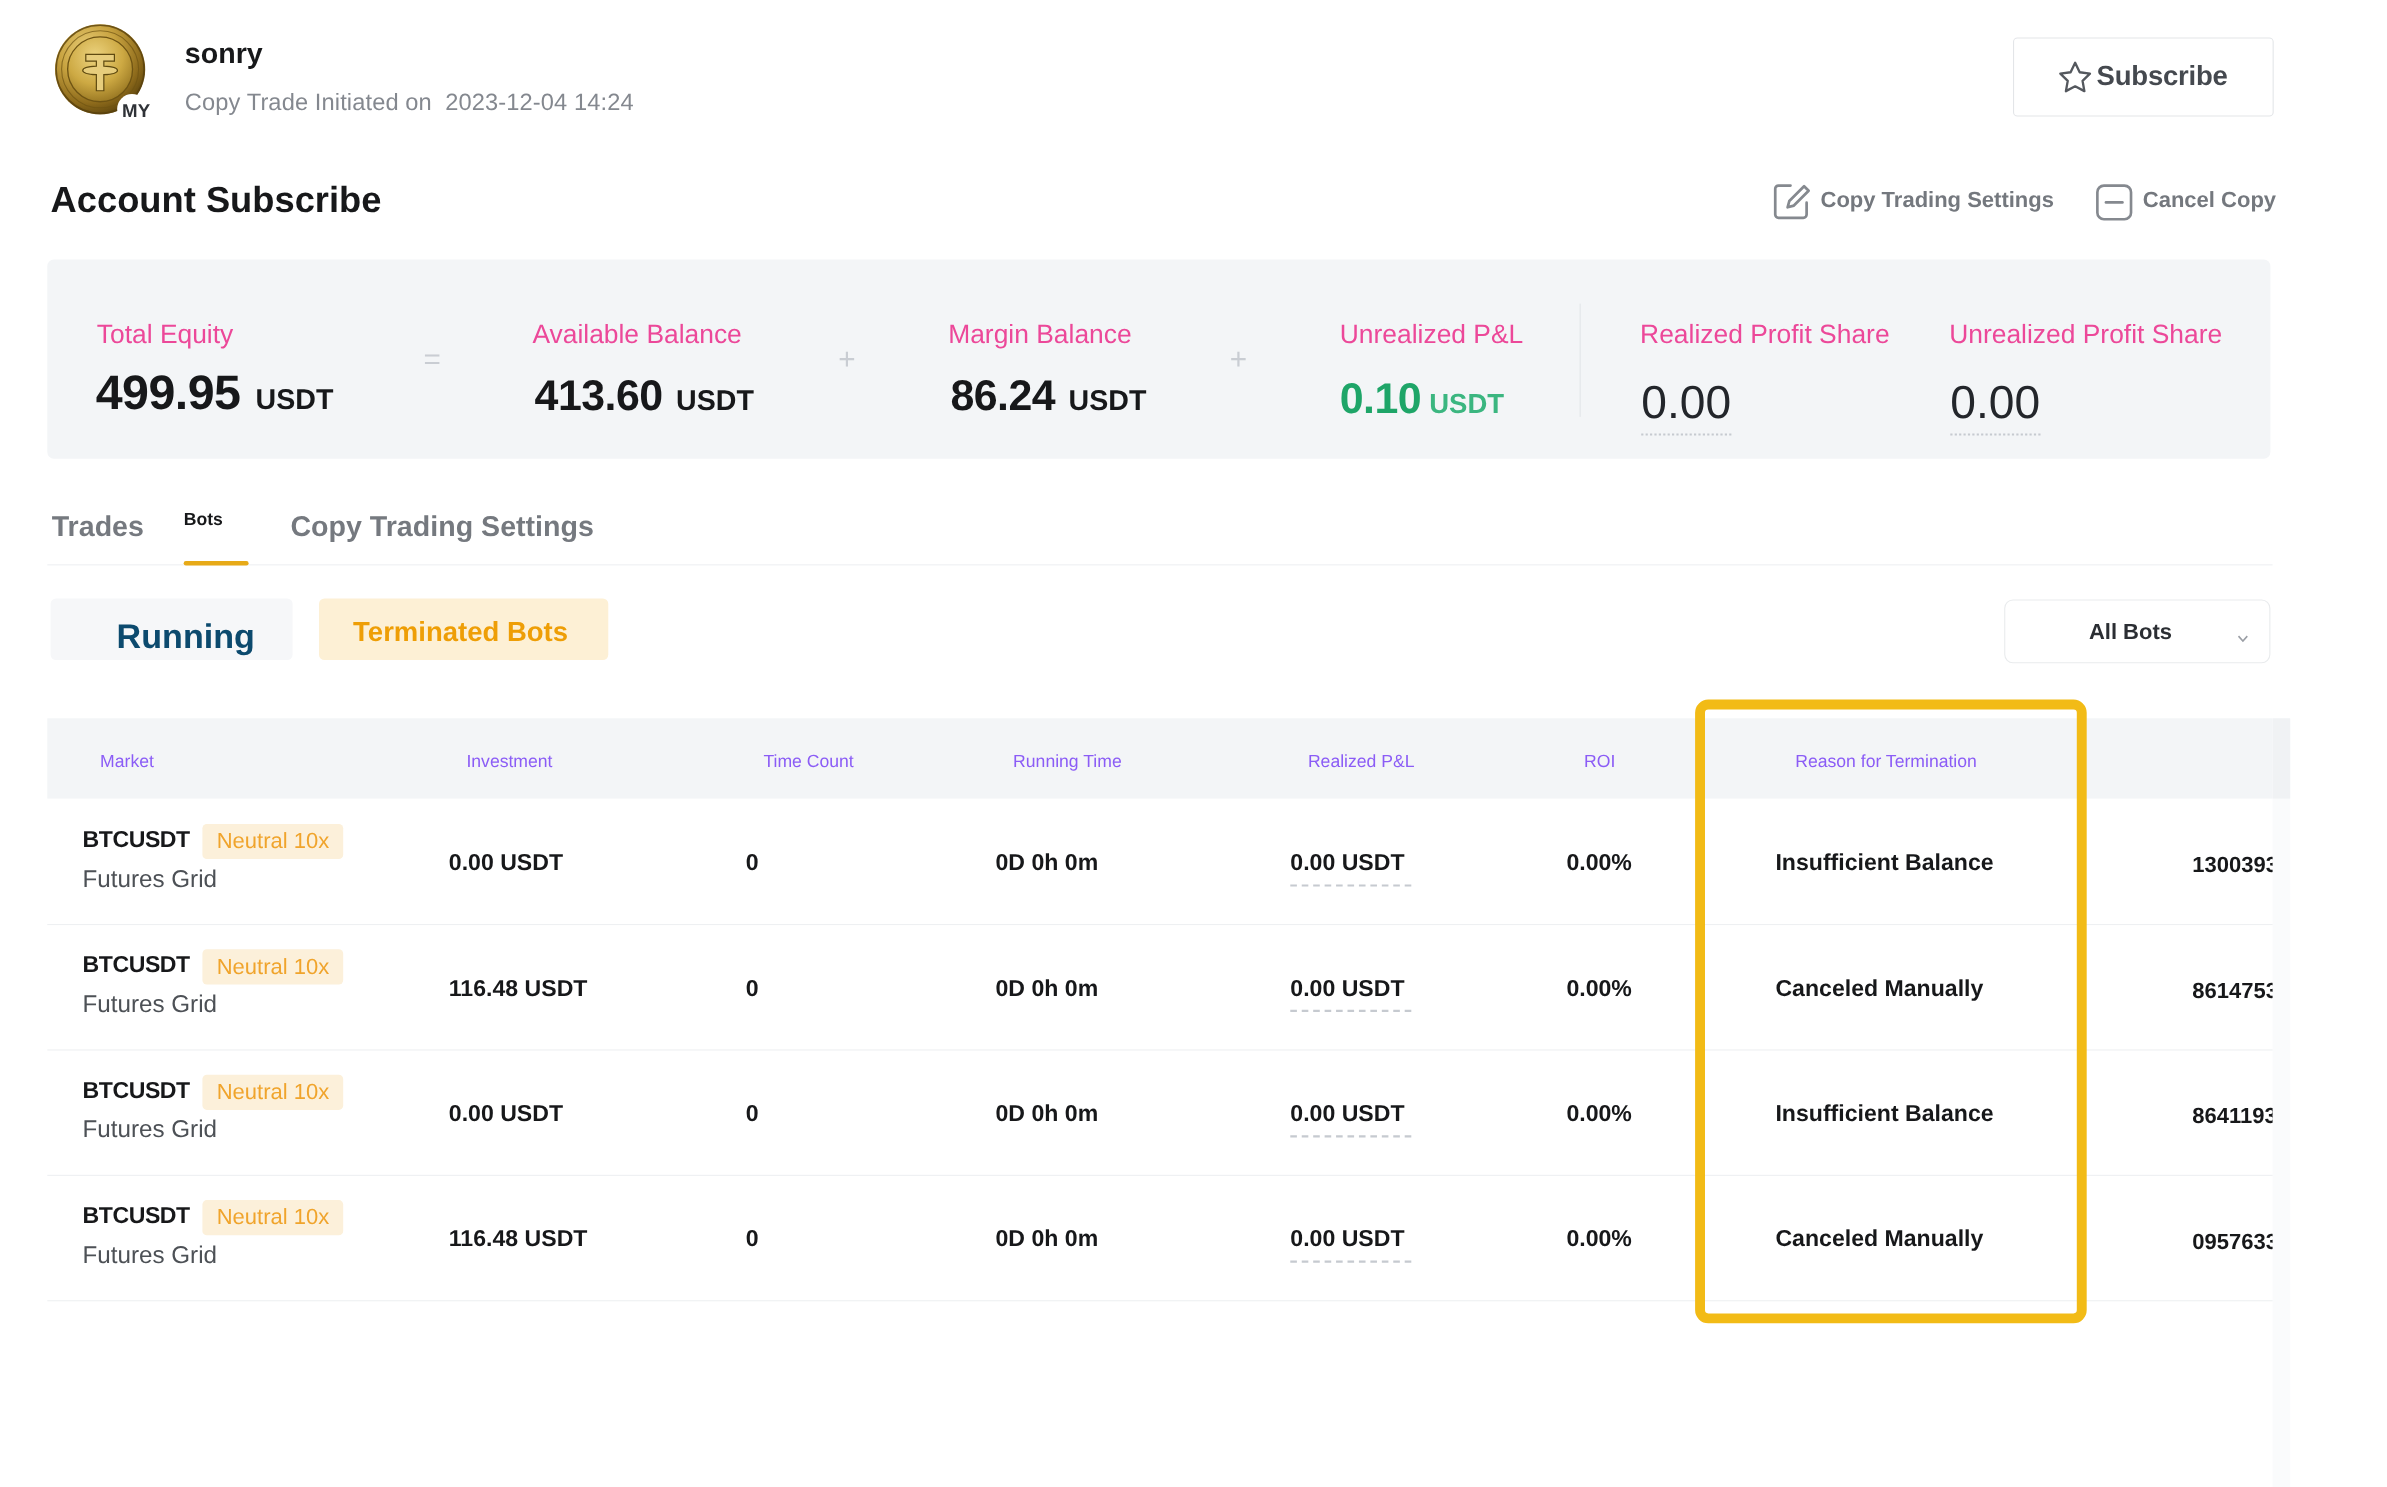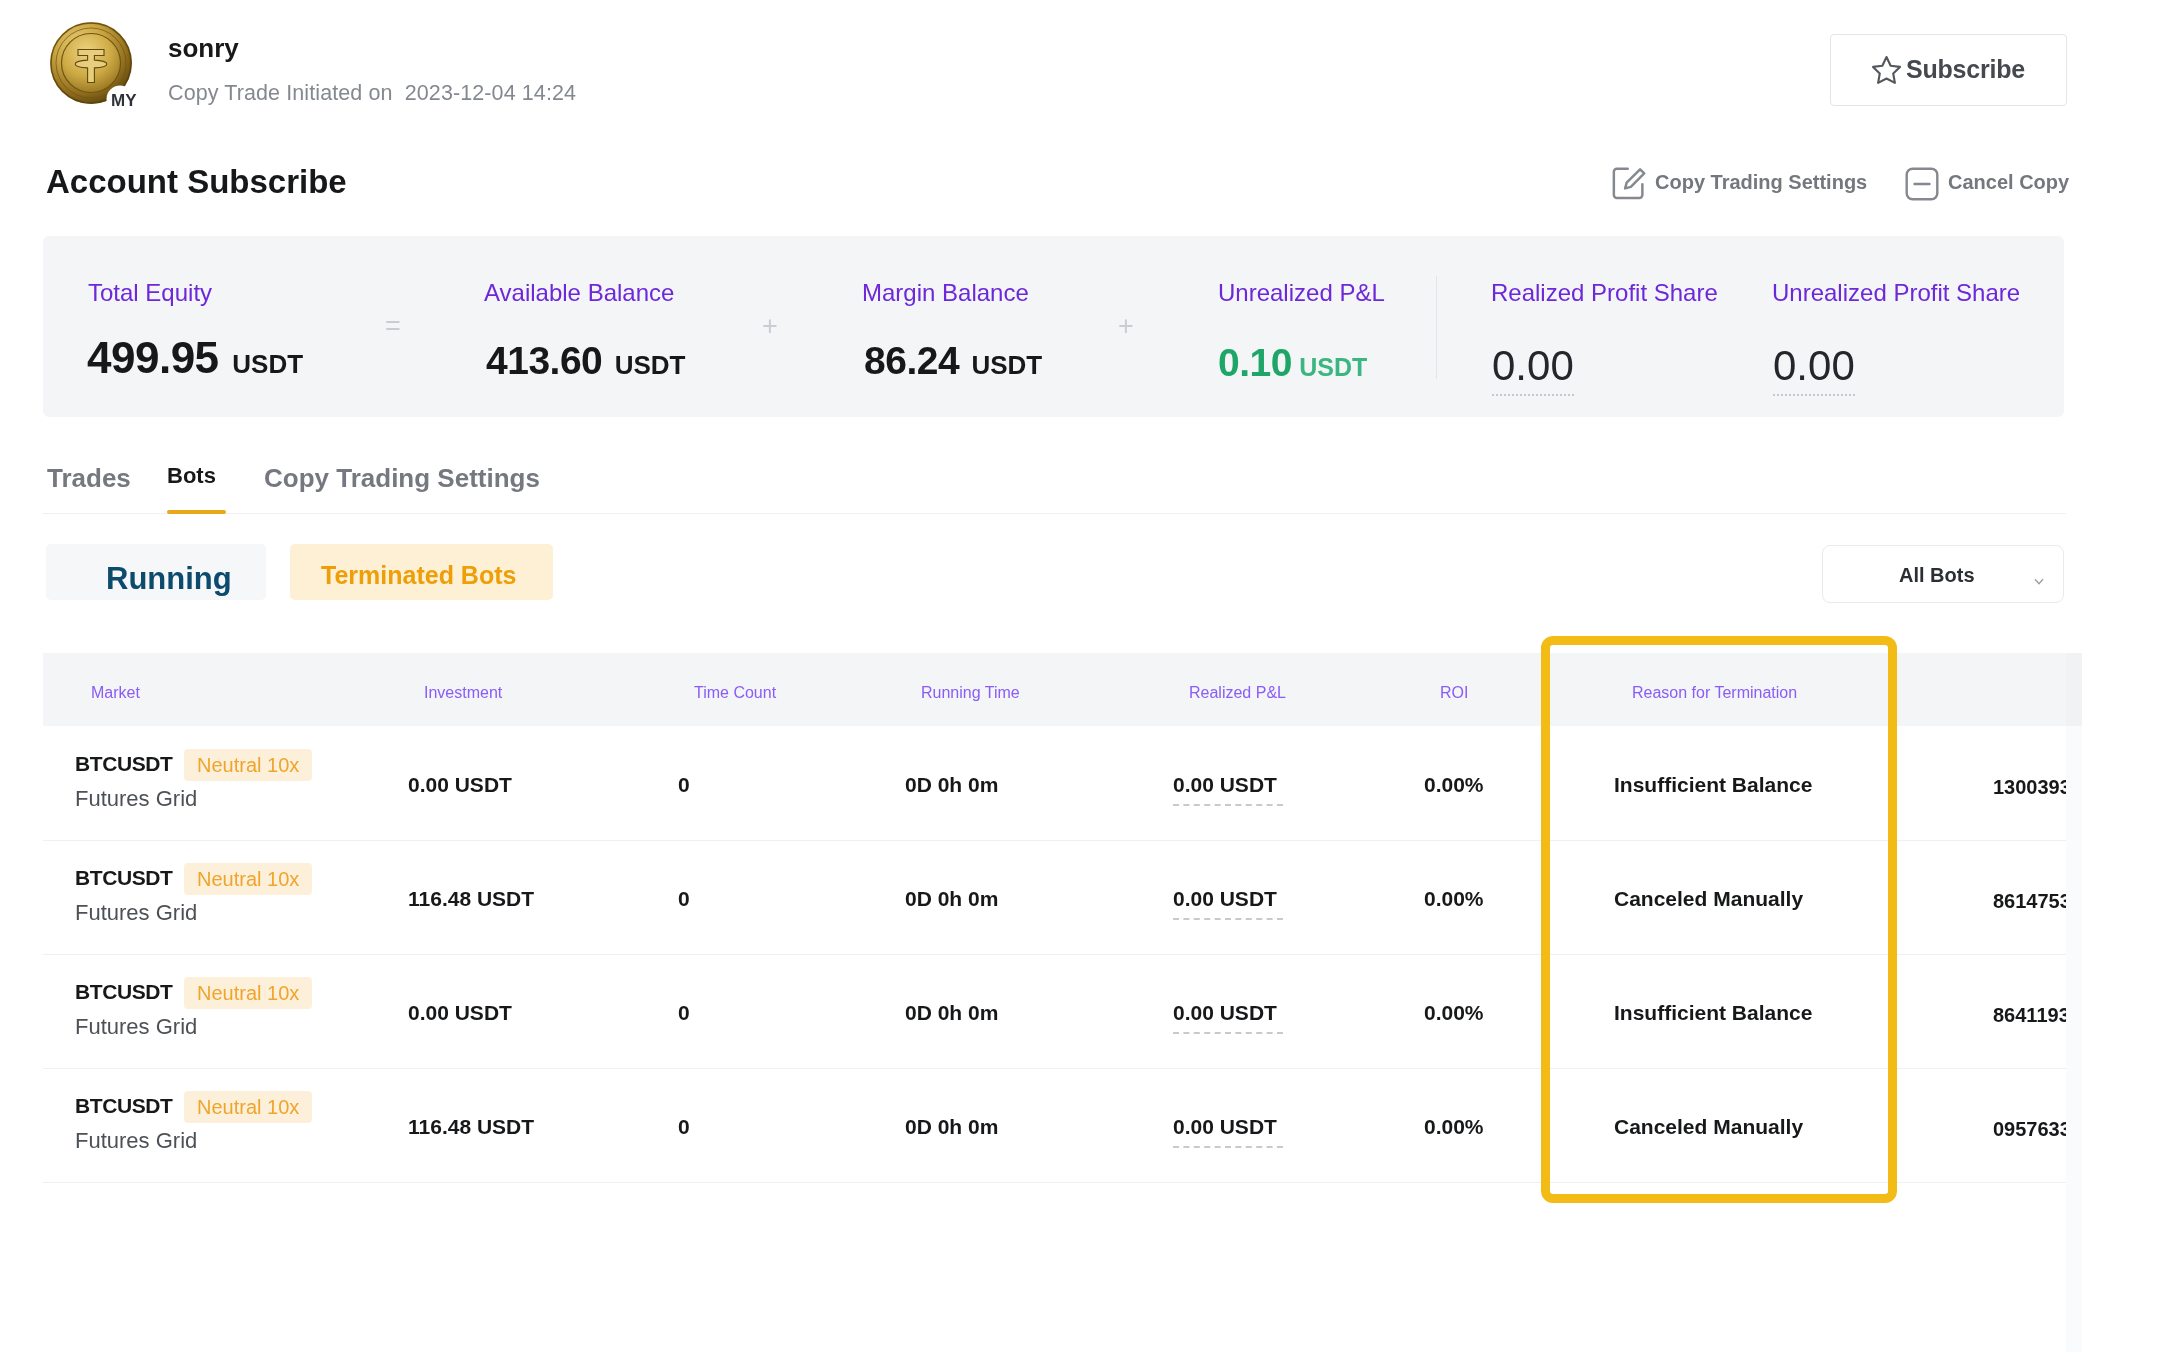"Total Equity" .lbl { color: #6d28d9 -> #ec4899; margin-top: none -> 12px }
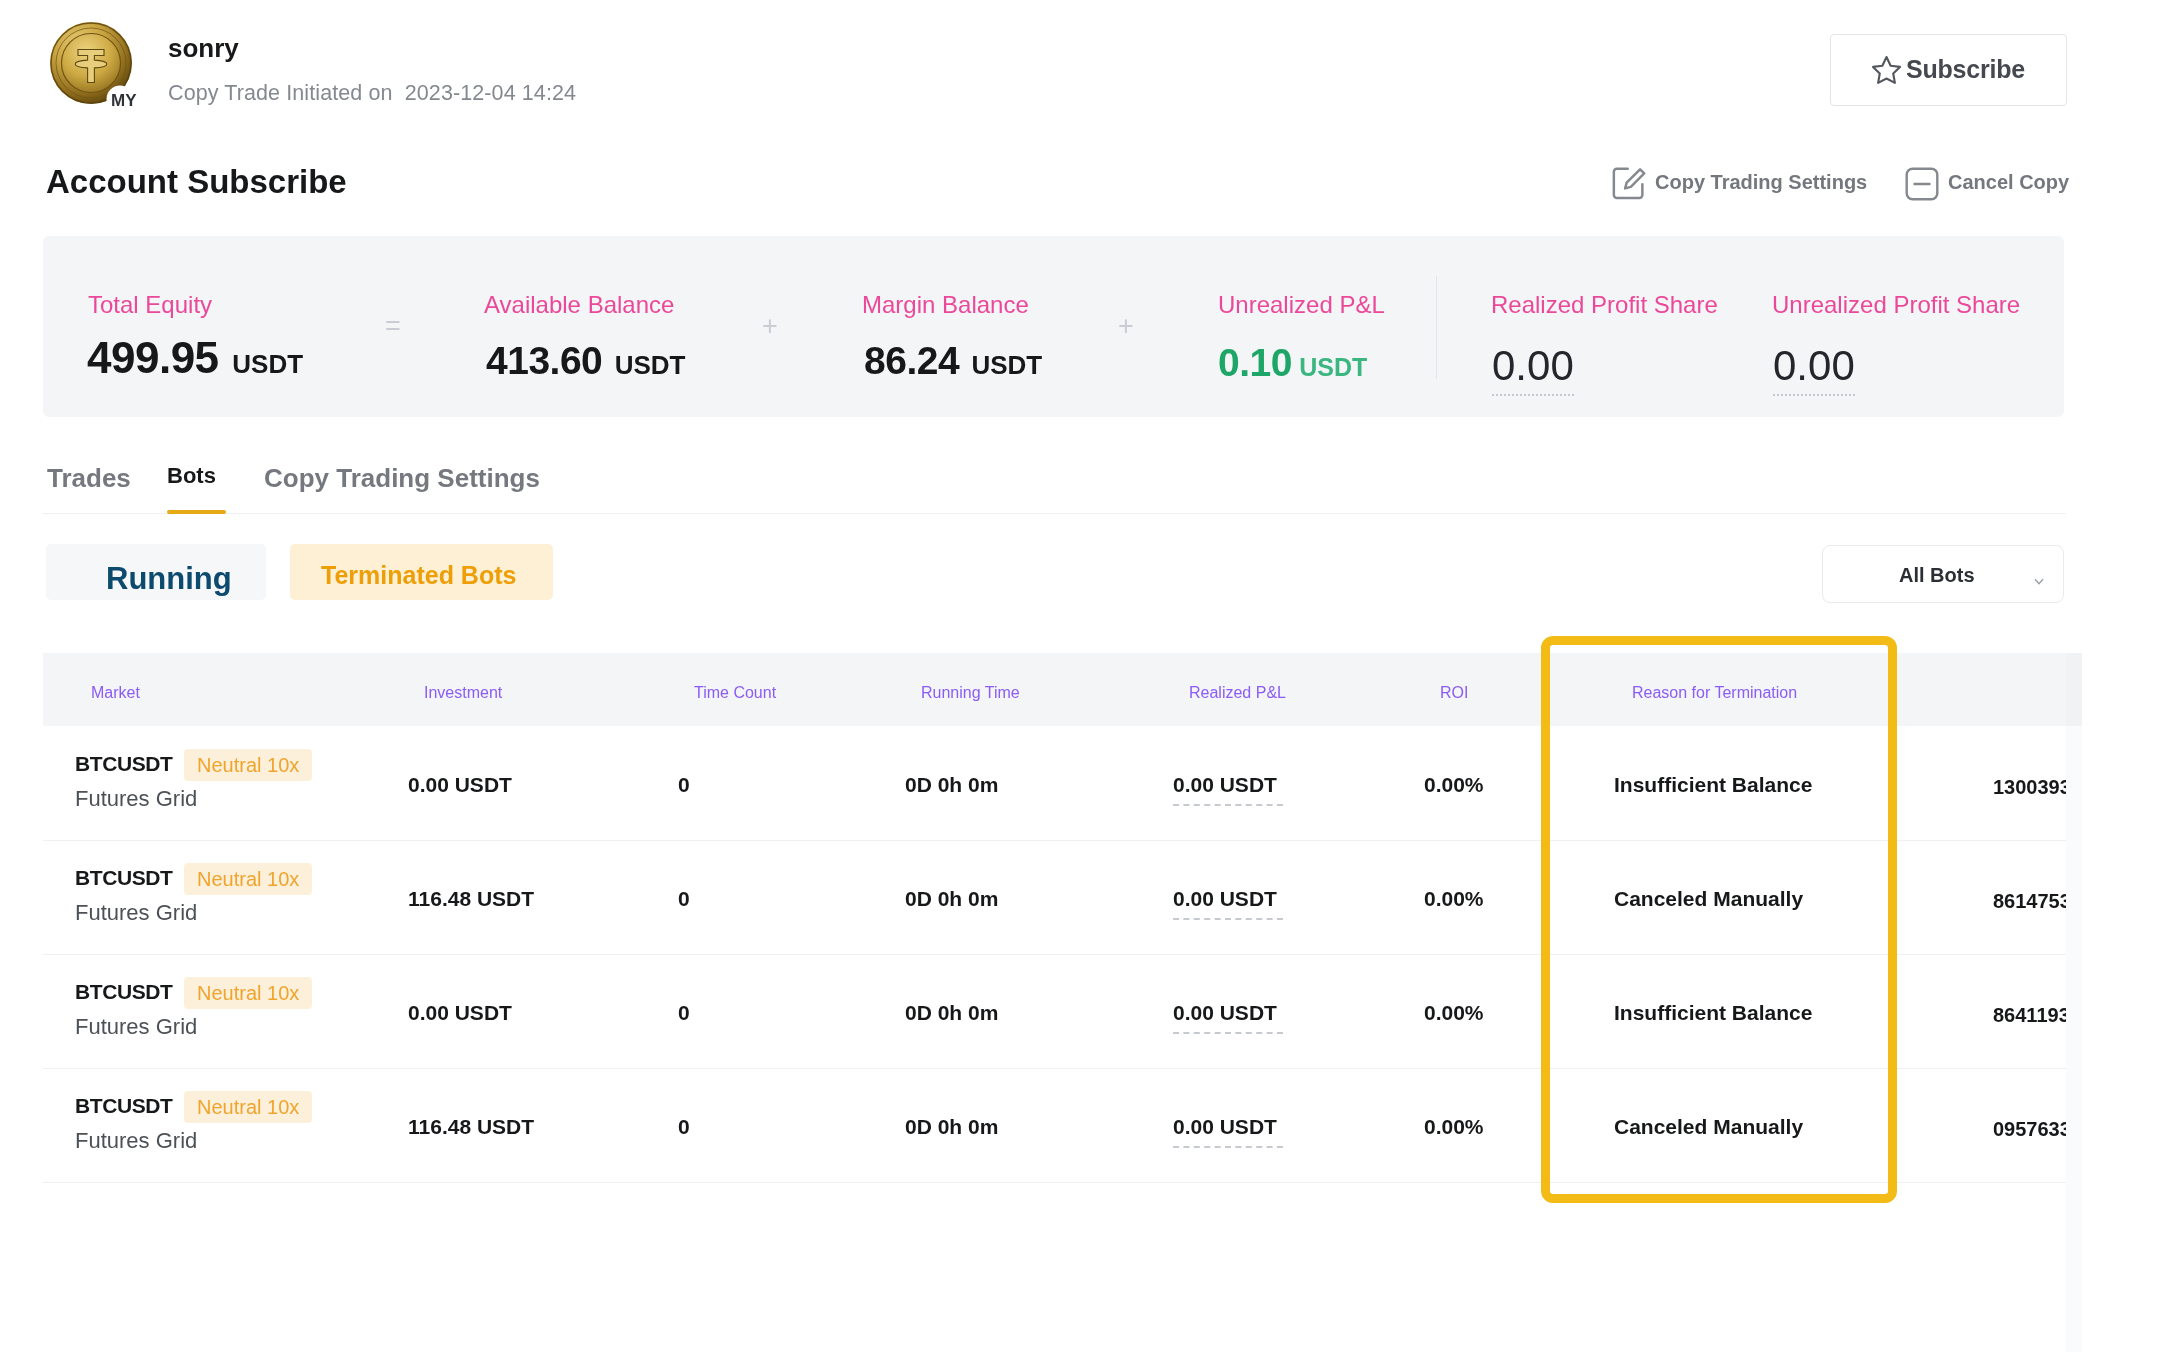"Bots" div.abs { font-size: 22px -> 16px }
